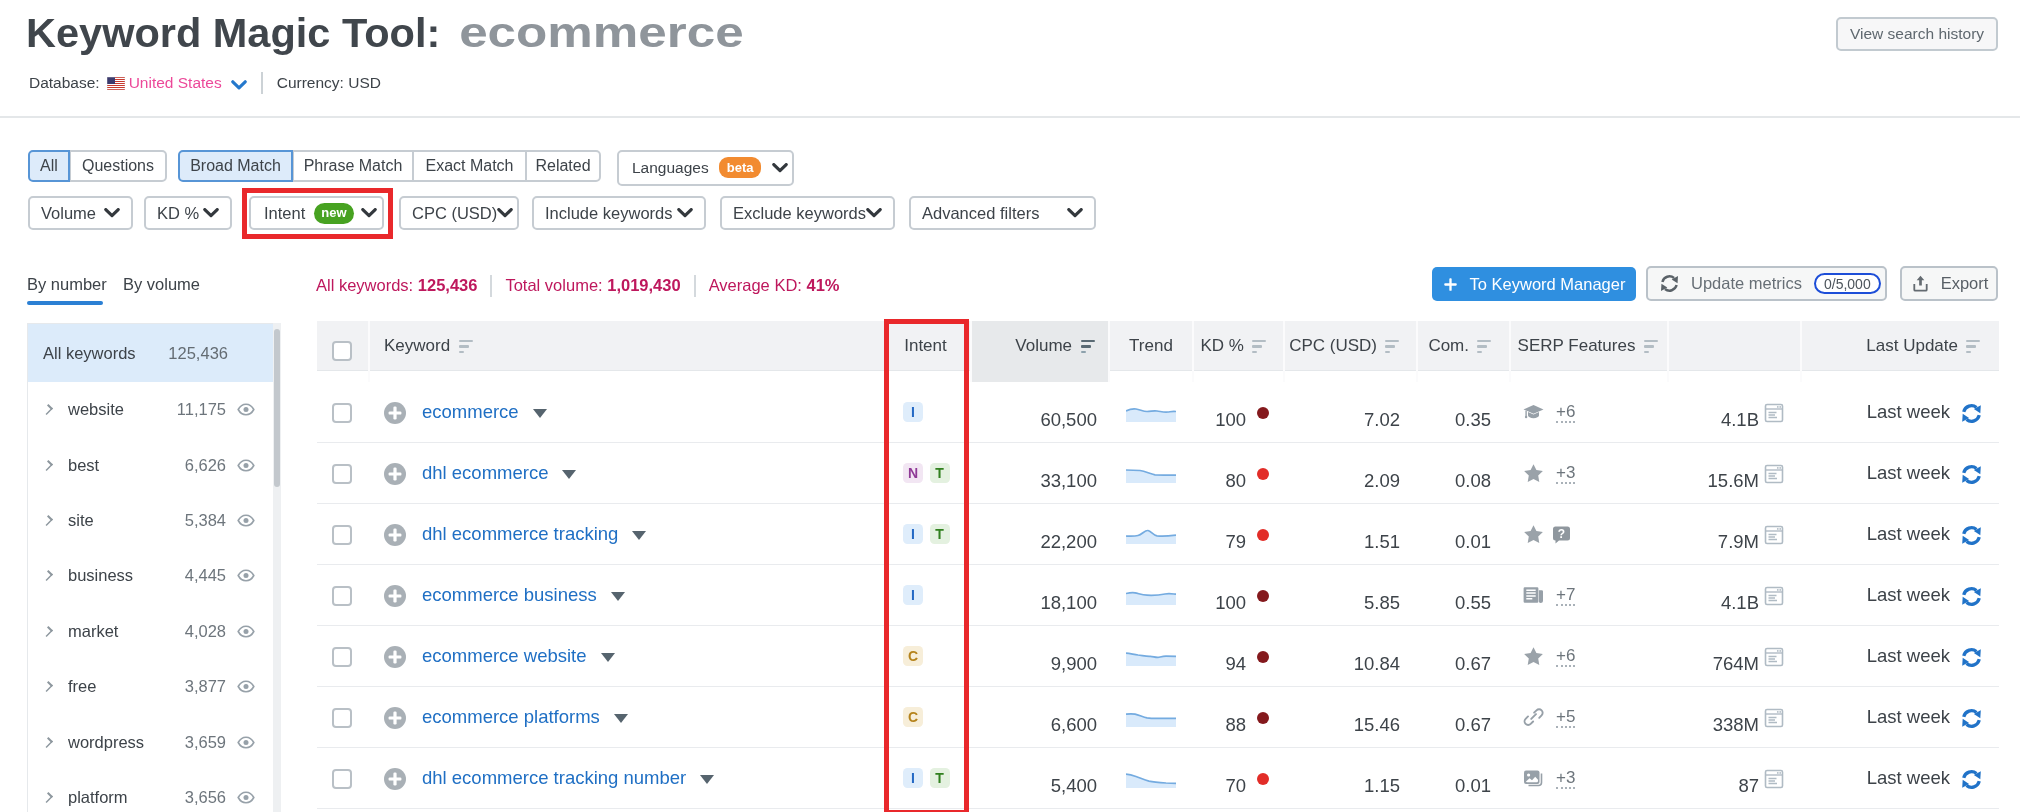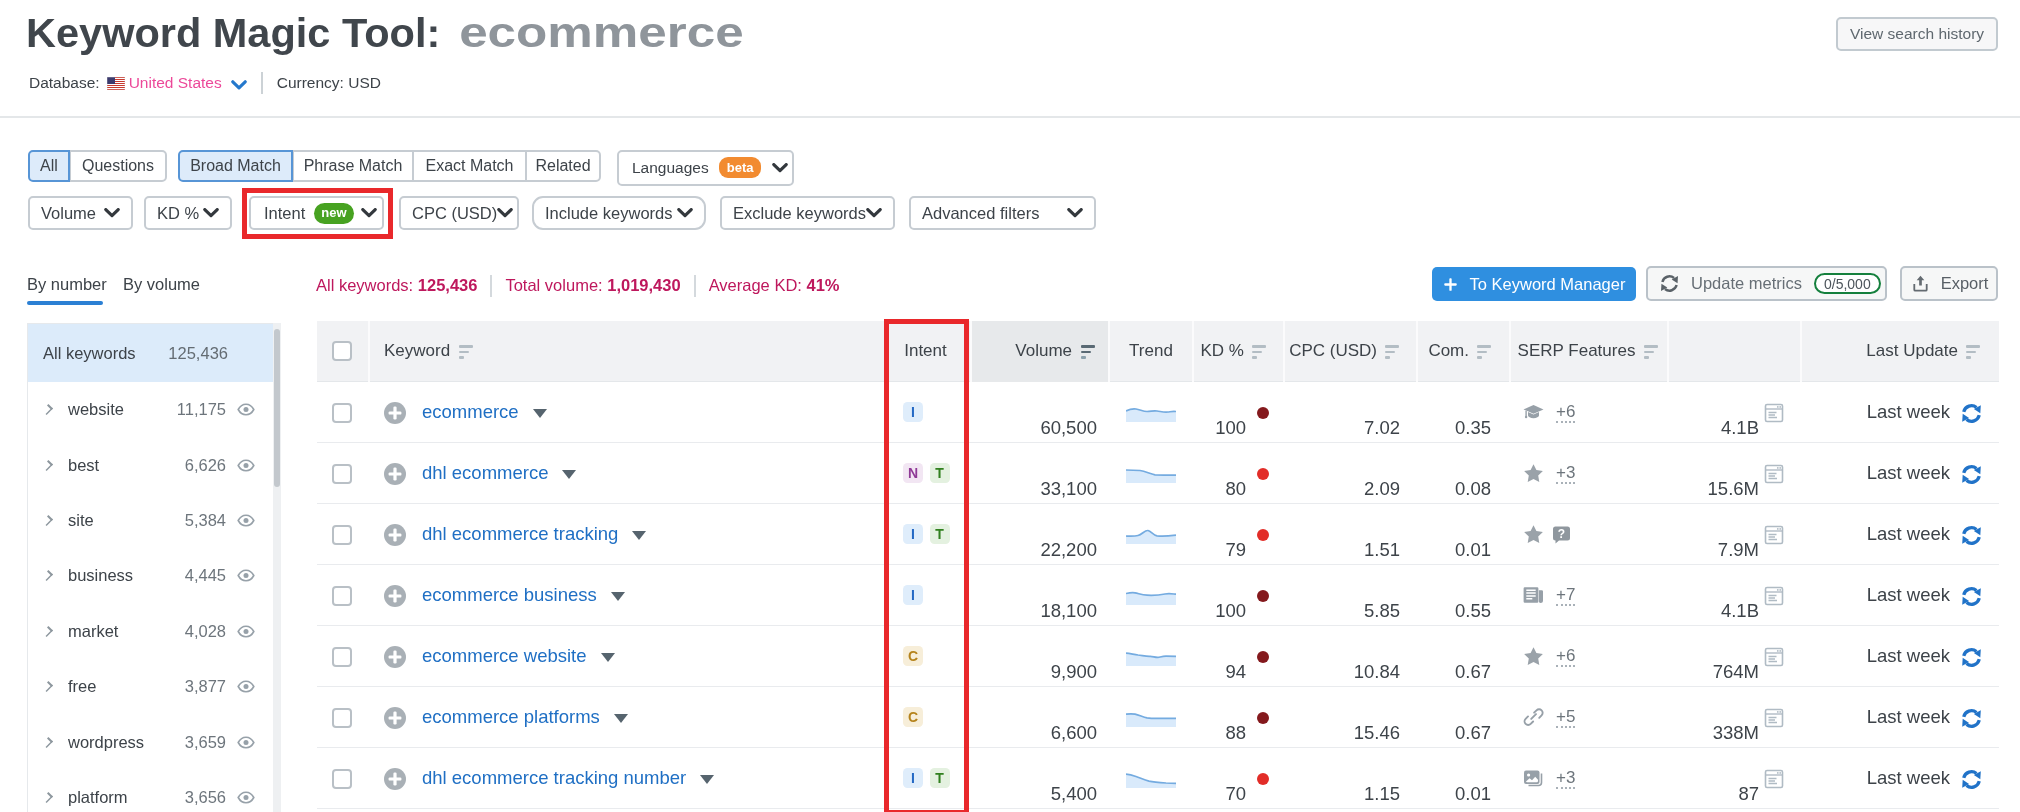"Include keywords" div.fbtn { border-radius: 11px -> none }
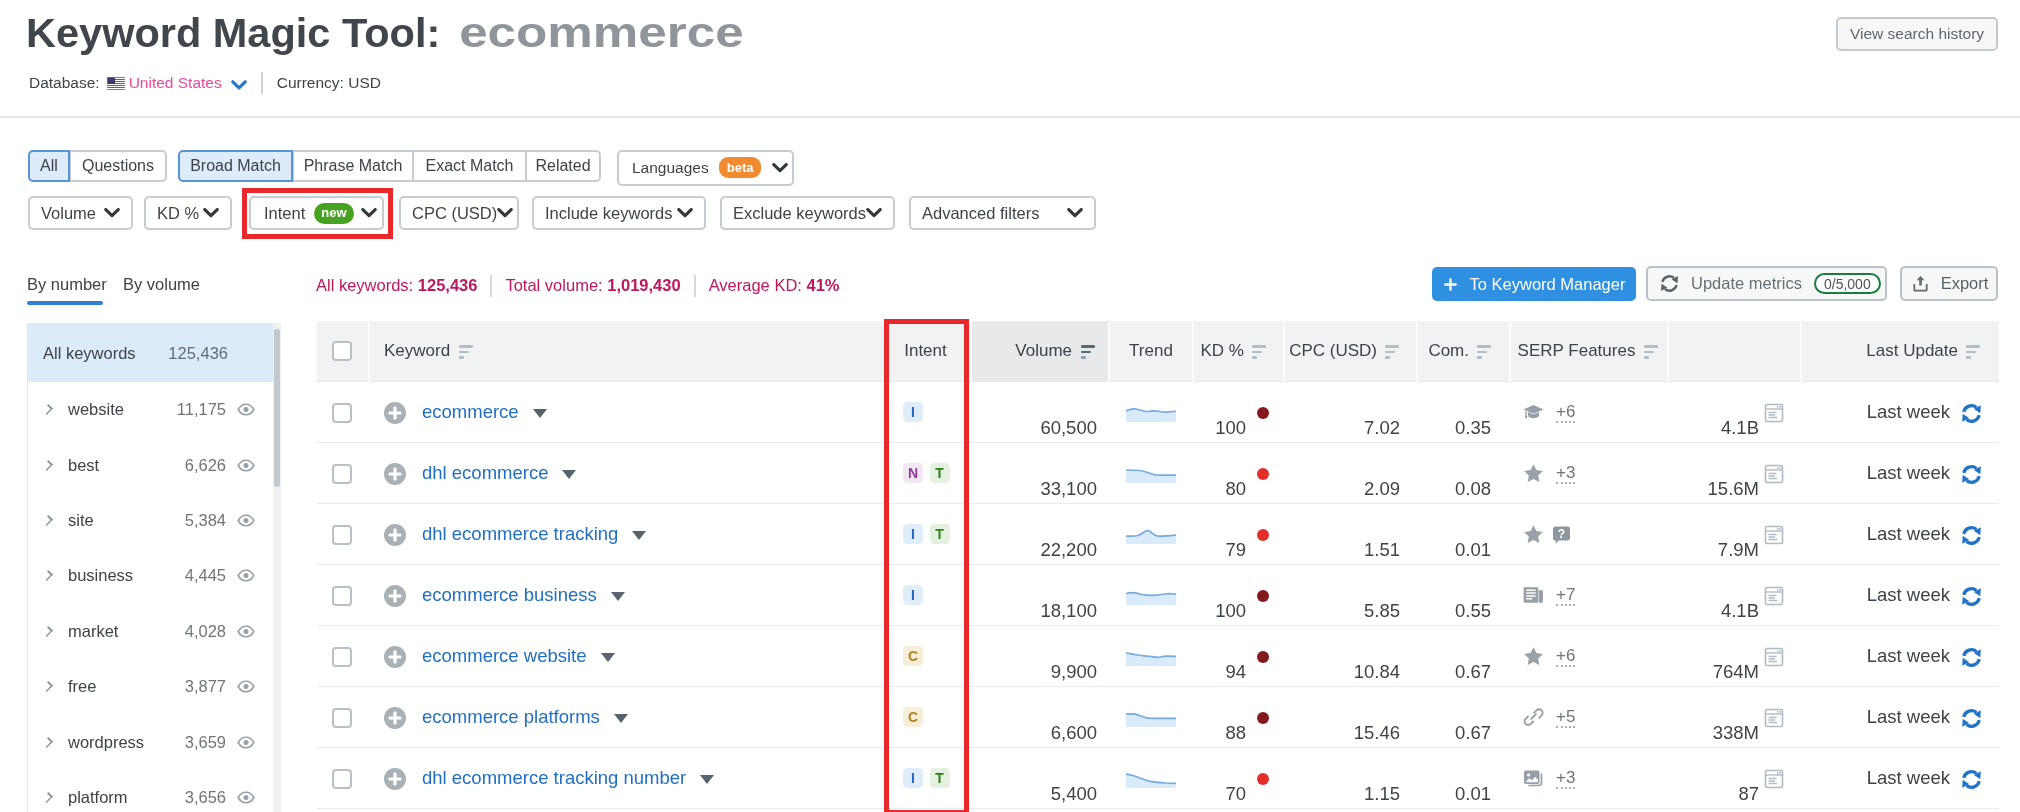"0/5,000" .updpill { border: 2px solid #15803d -> 2px solid #1d4ed8 }
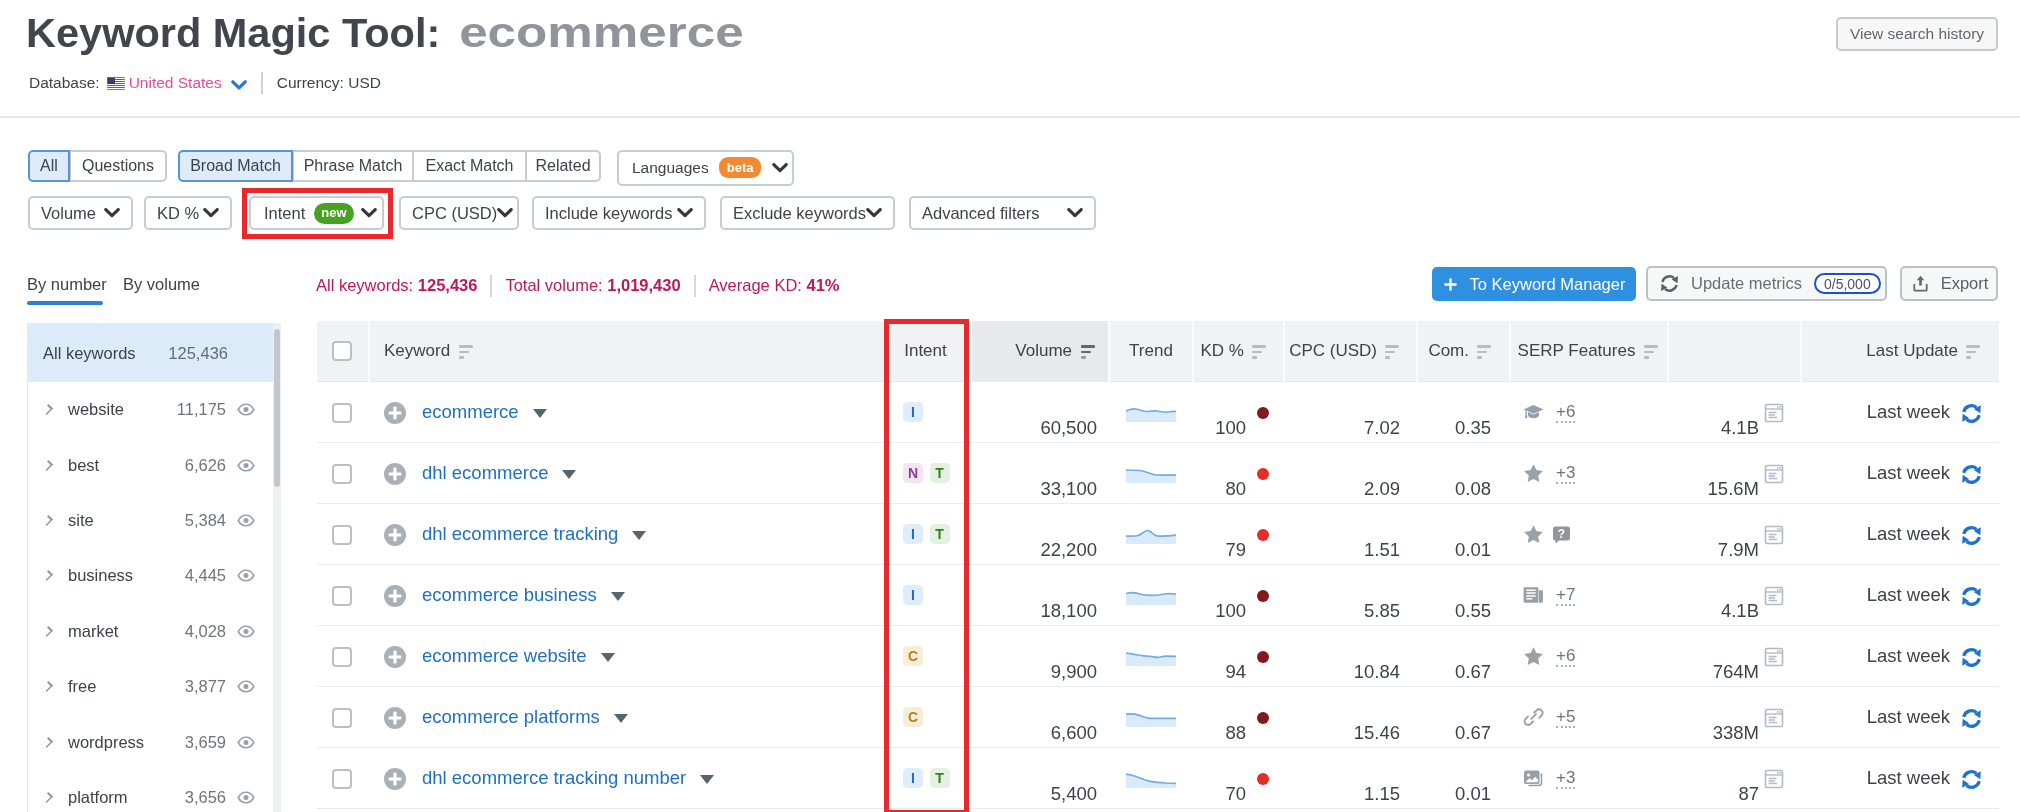"Keyword" .thead { height: 61px -> 50px }
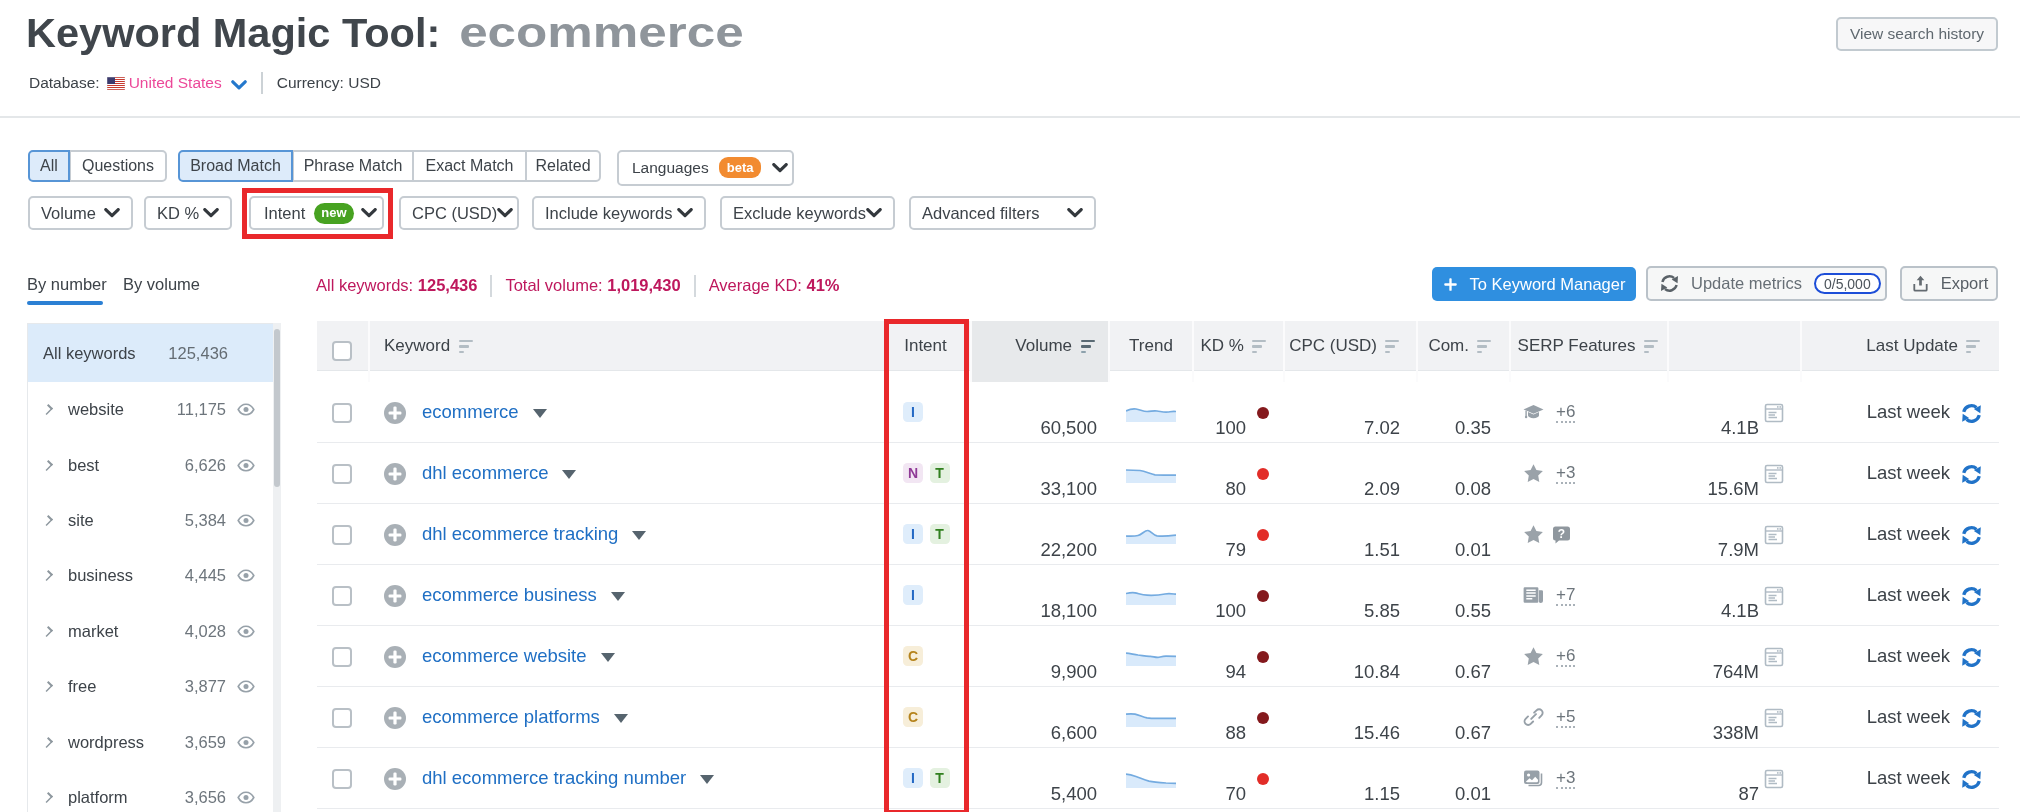"60,500" .rnum { top: 16px -> 8px }
